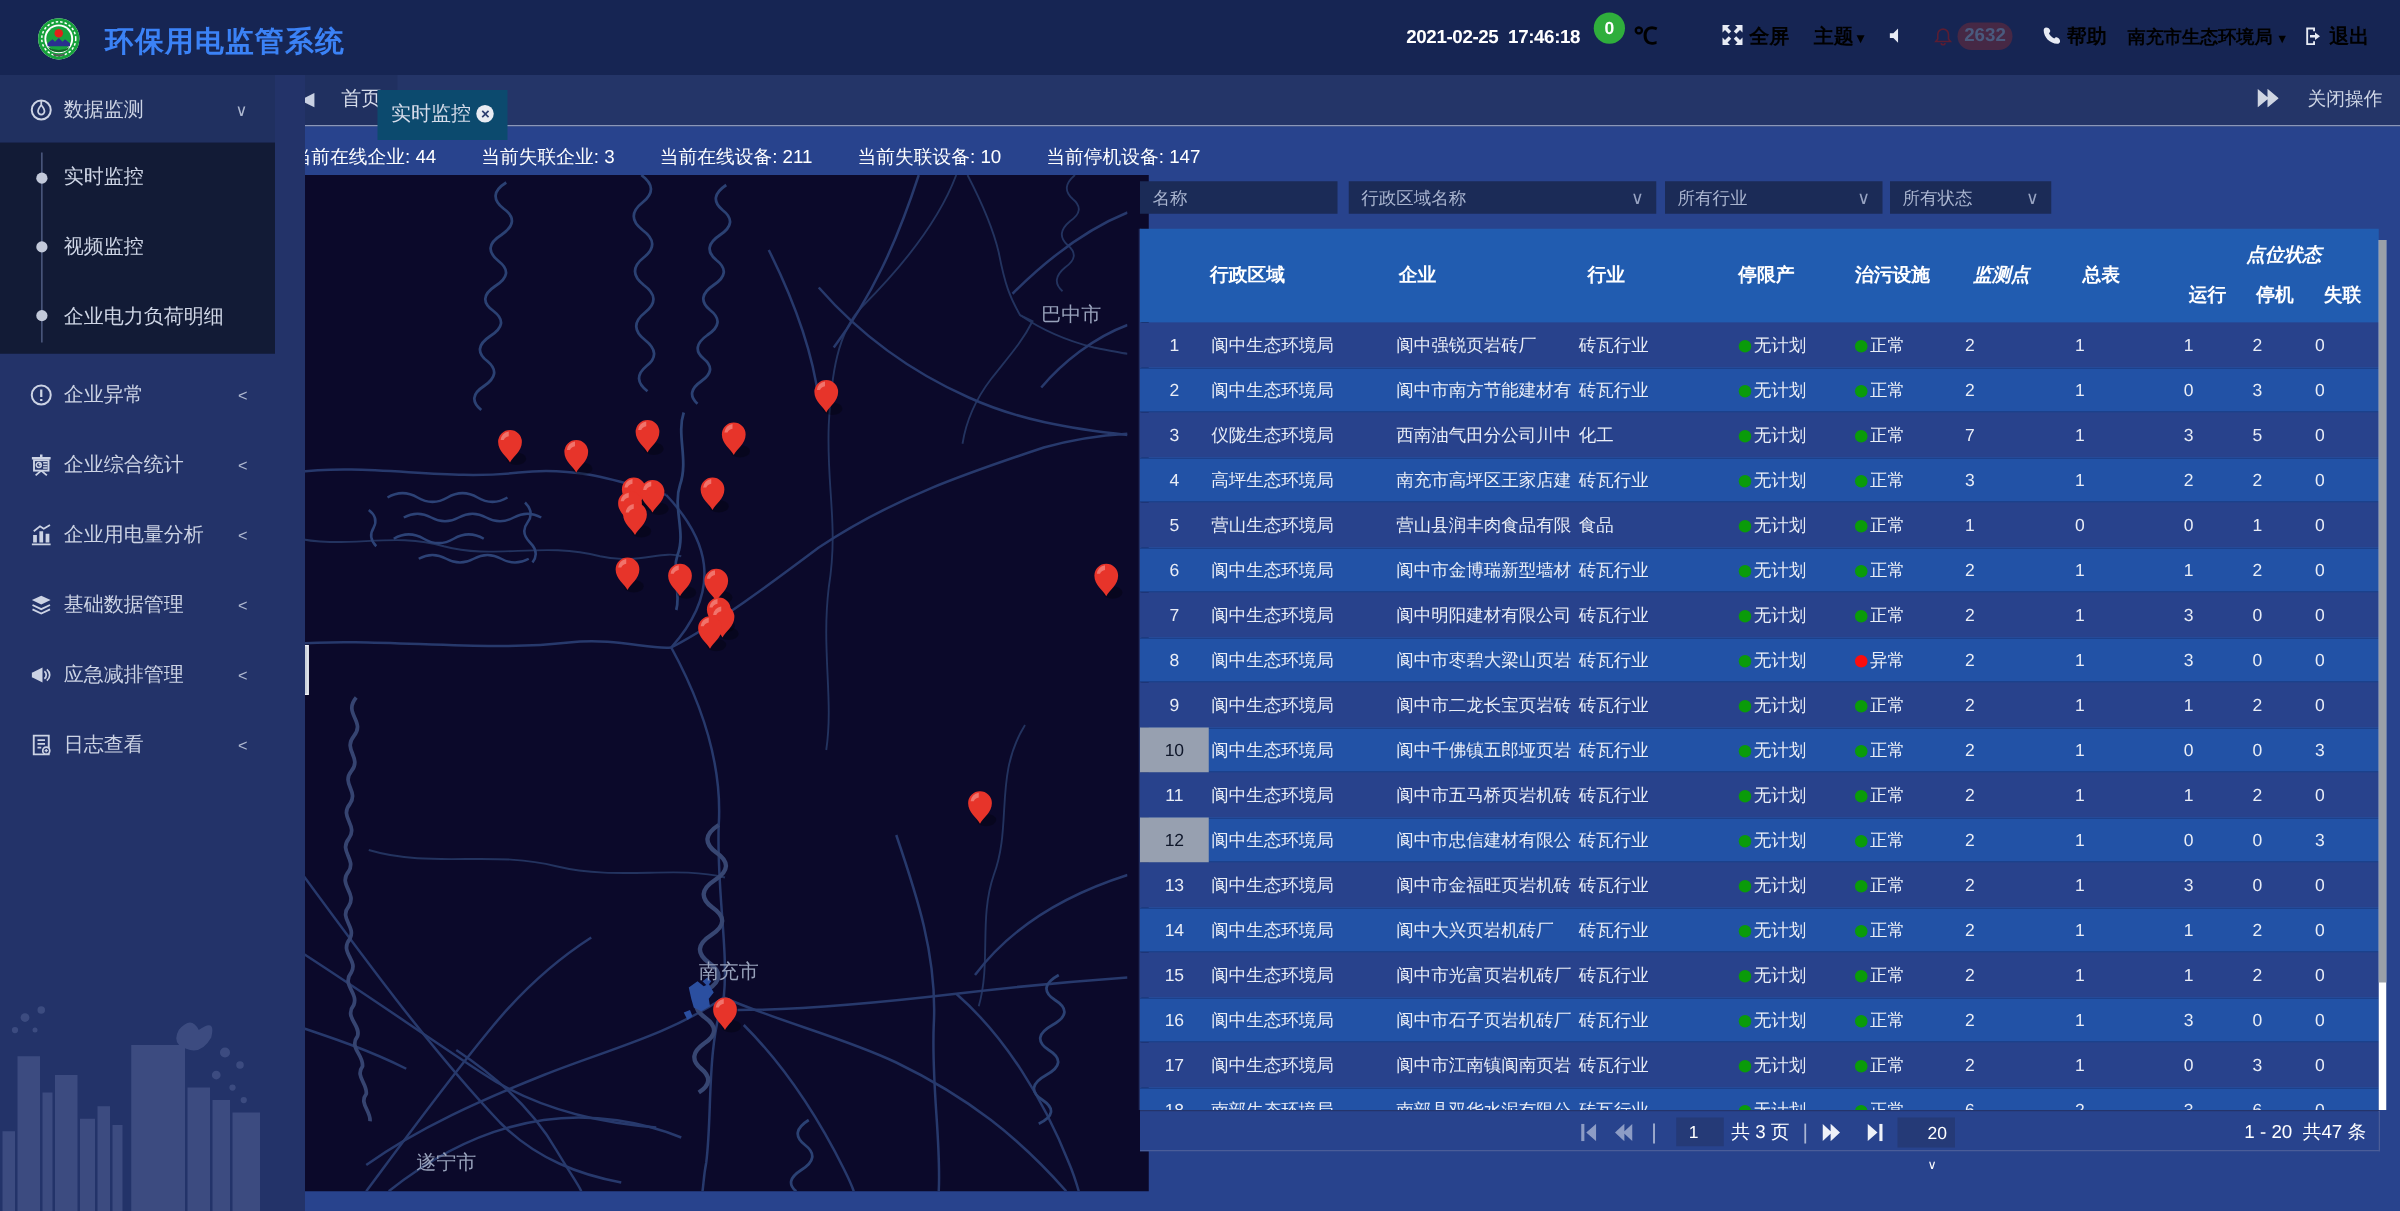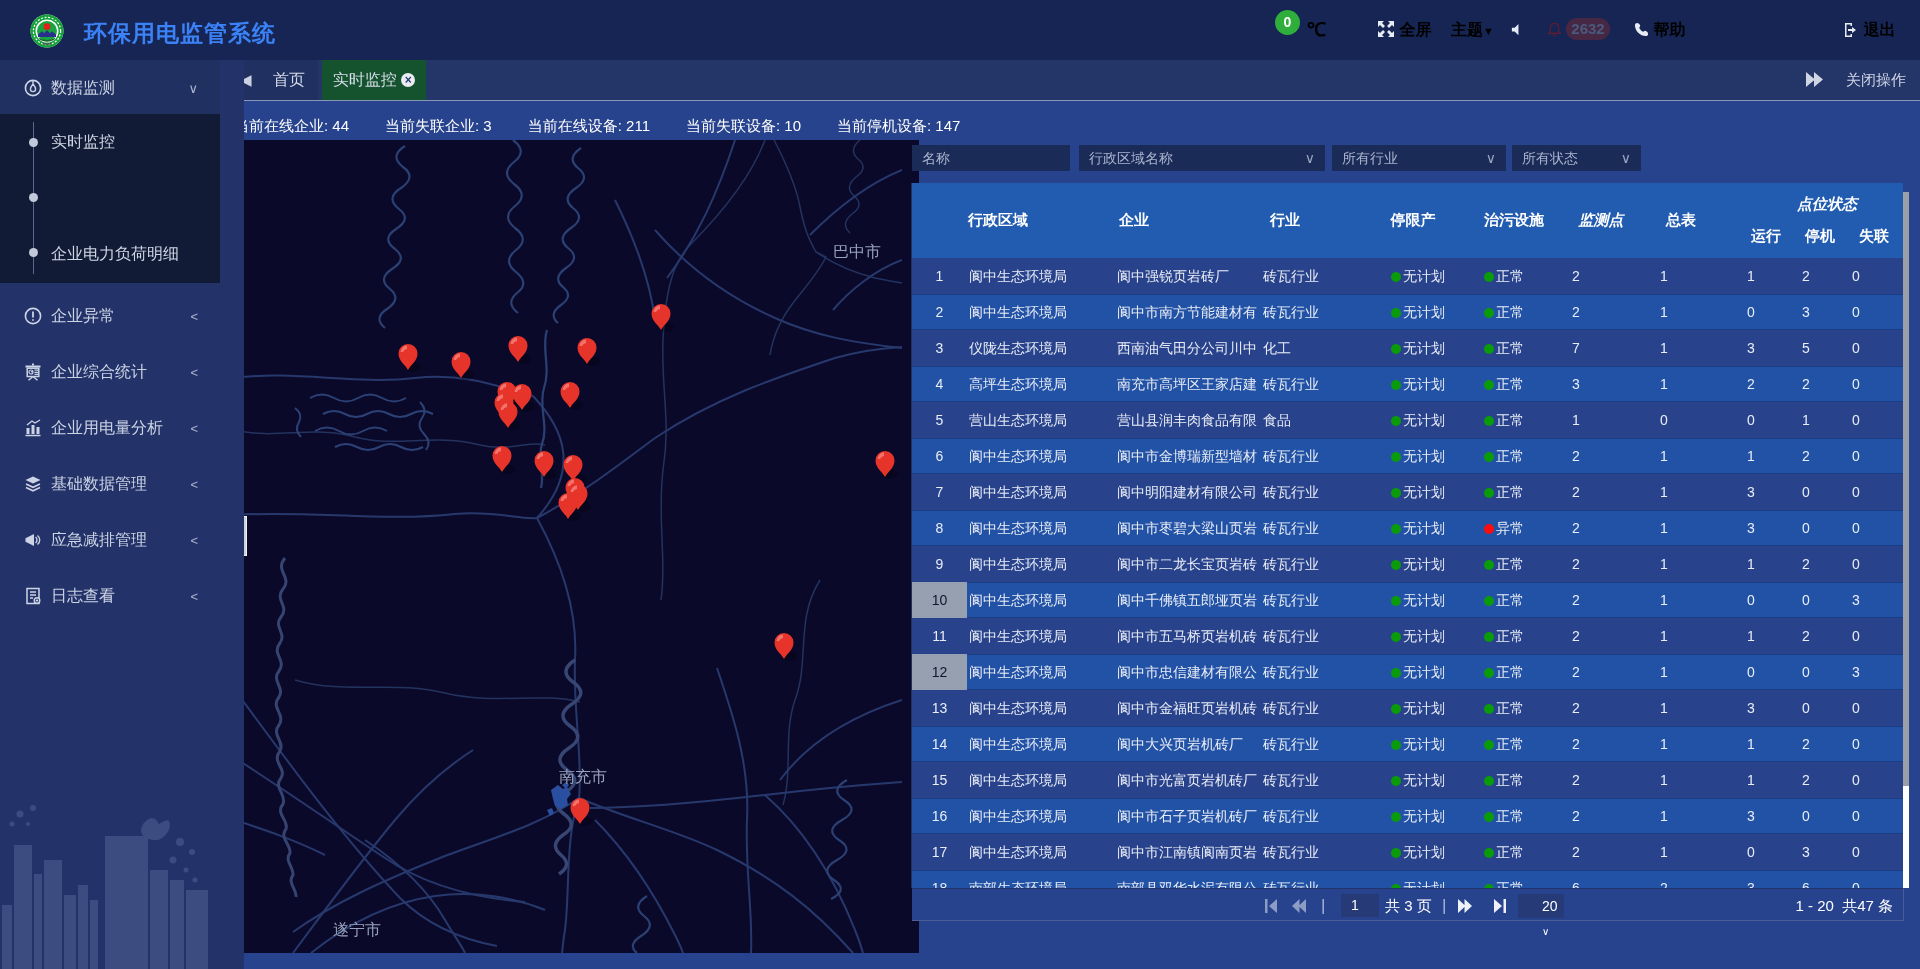"2021-02-25 17:46:18" div.hitem { html: none -> <div>2021-02-25&nbsp; 17:46:18</div> }
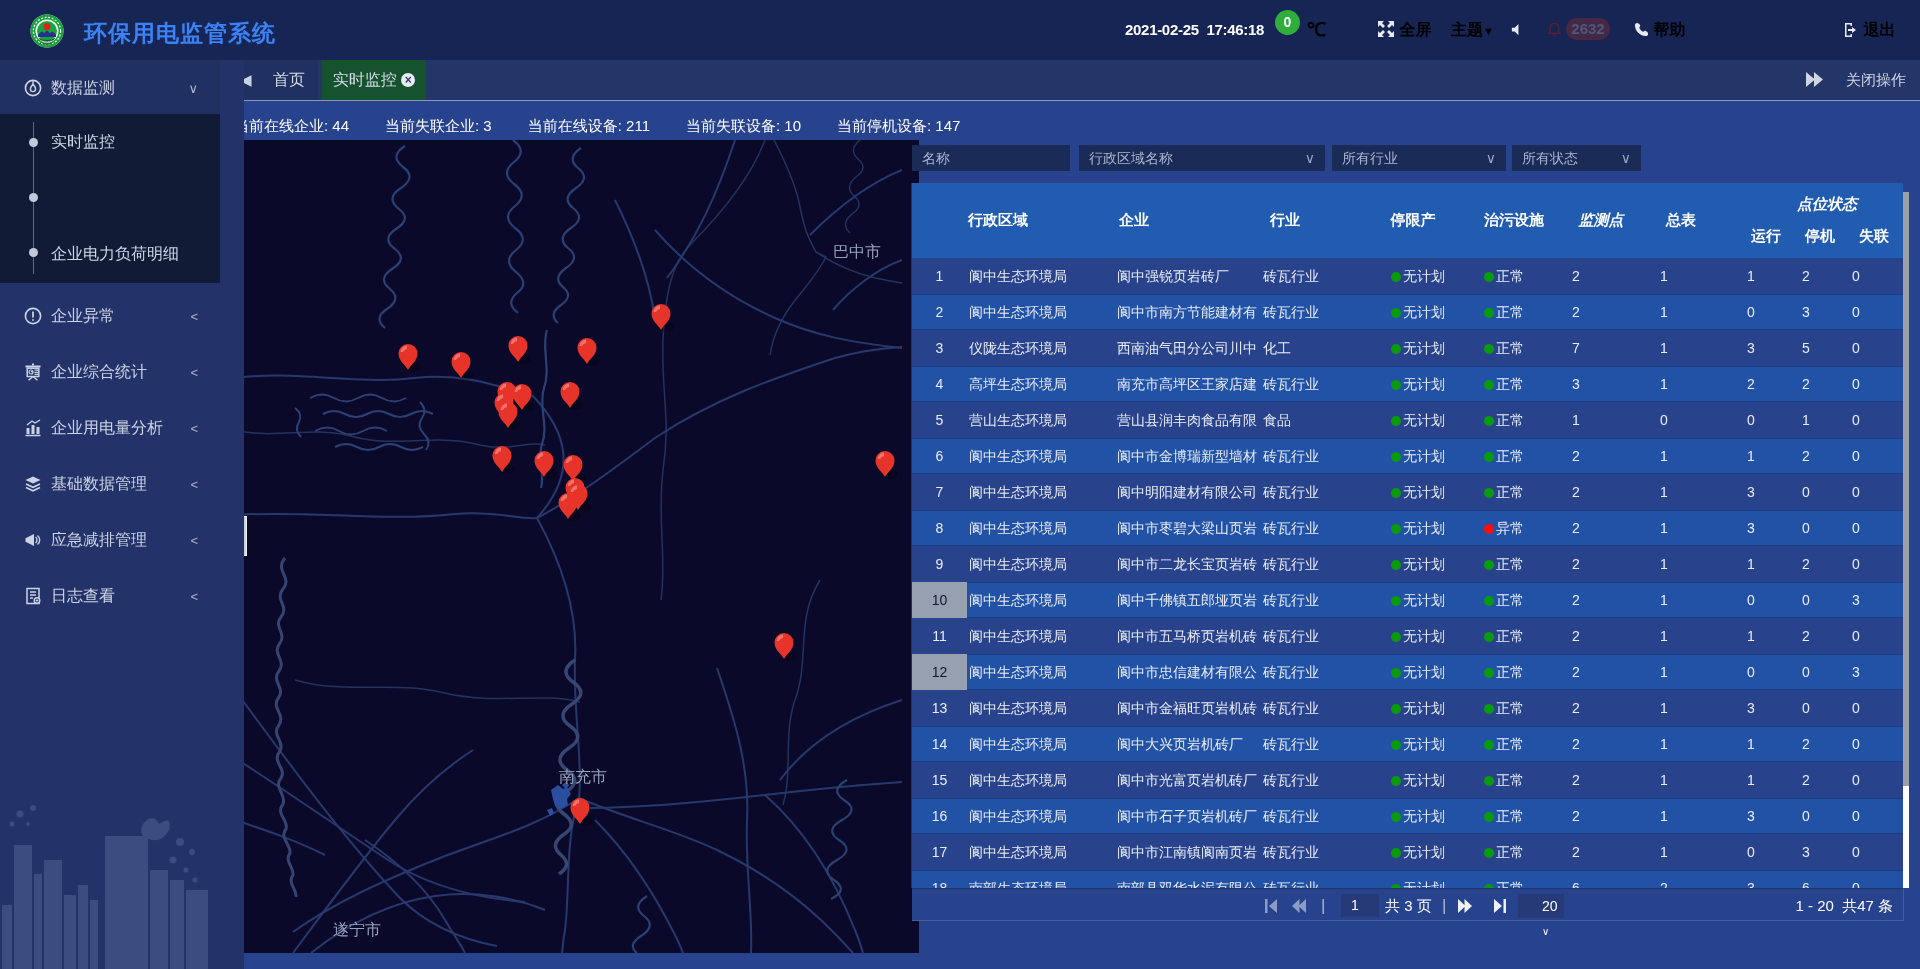"南充市生态环境局 ▼" div.hitem { html: none -> <div>南充市生态环境局<span> ▼</span></div> }
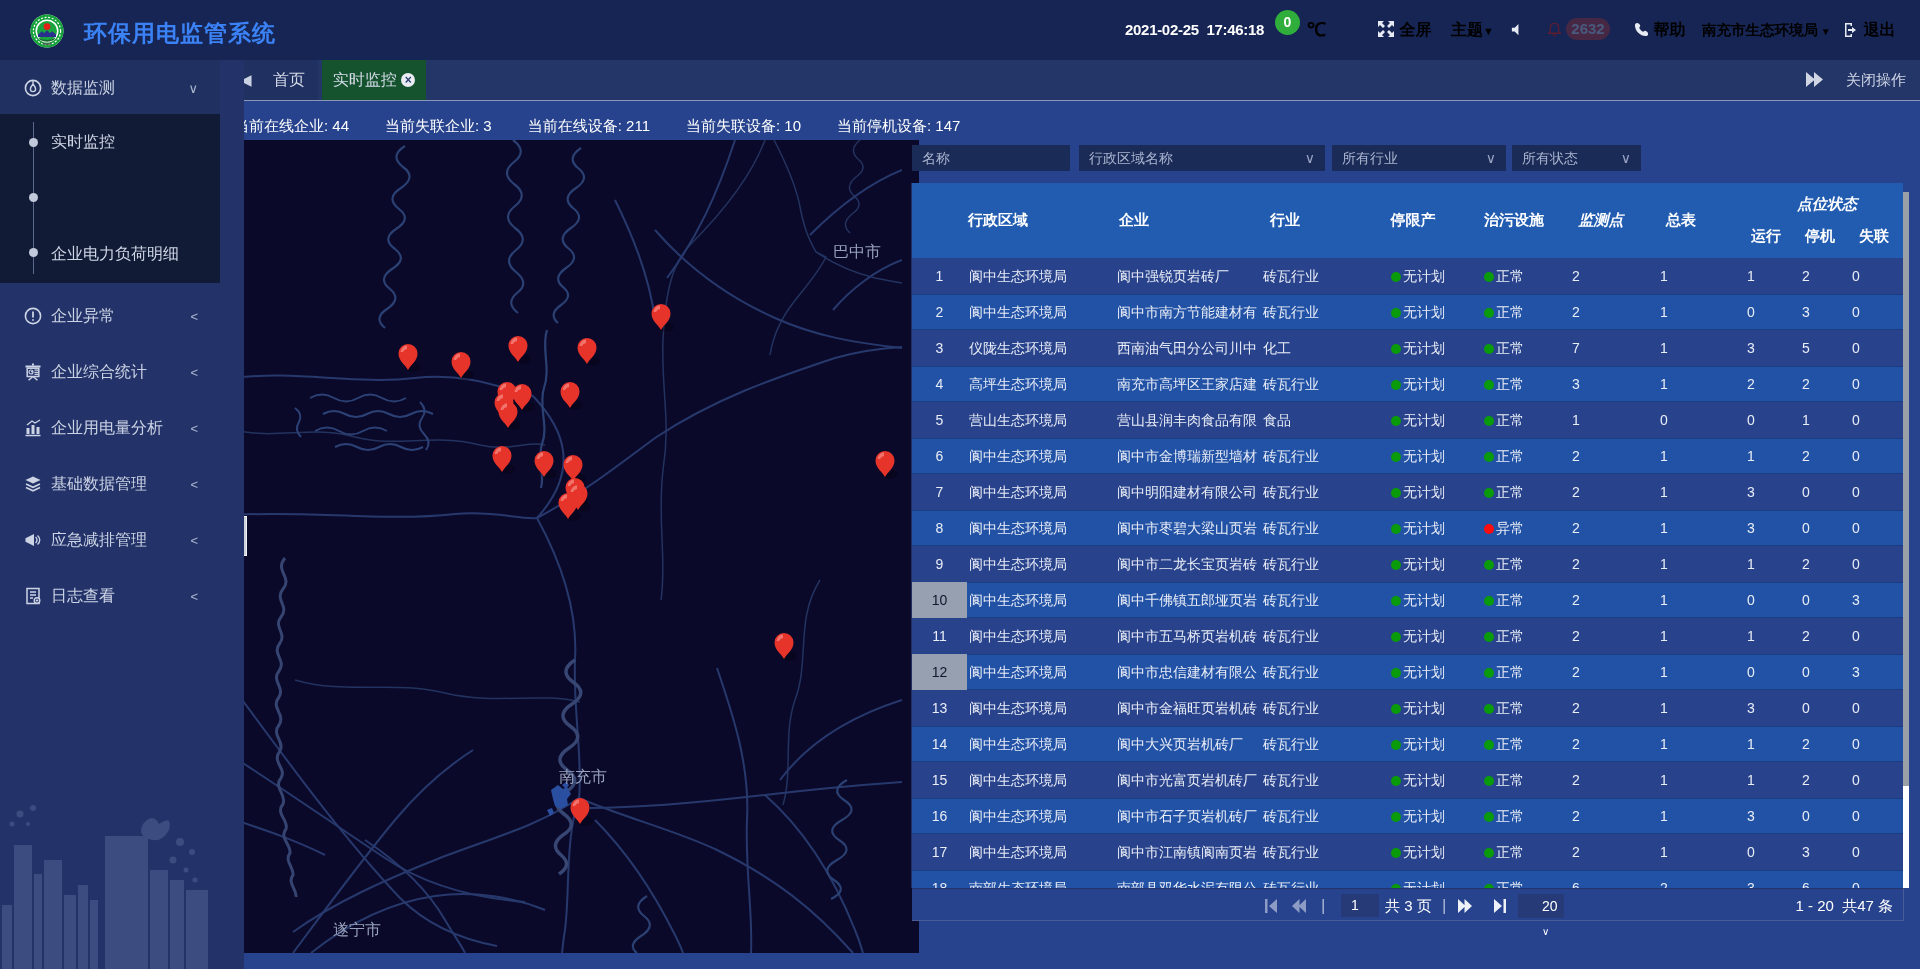"实时监控 ×" .tab.active { background: #14532d -> #0c4a6e; left: 102px -> 82px; margin-top: none -> 12px }
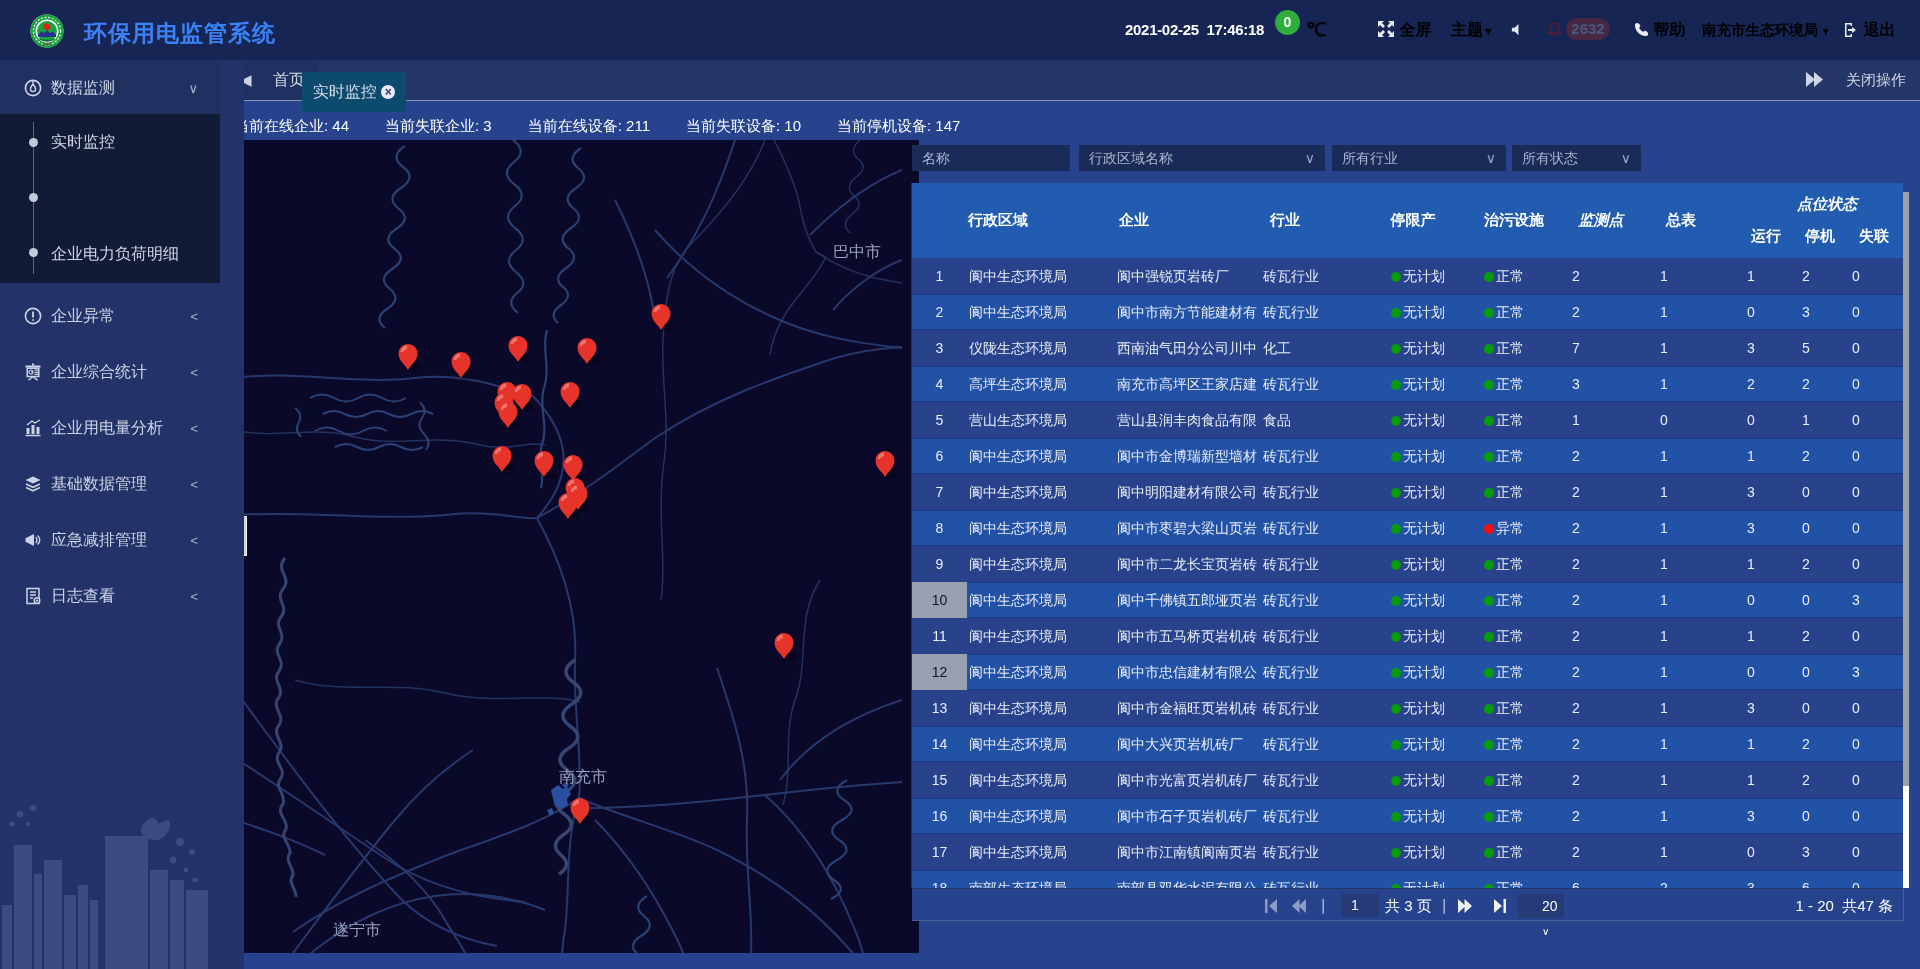"视频监控" div.sub-item { html: none -> <div> <span>视频监控</span> </div> }
